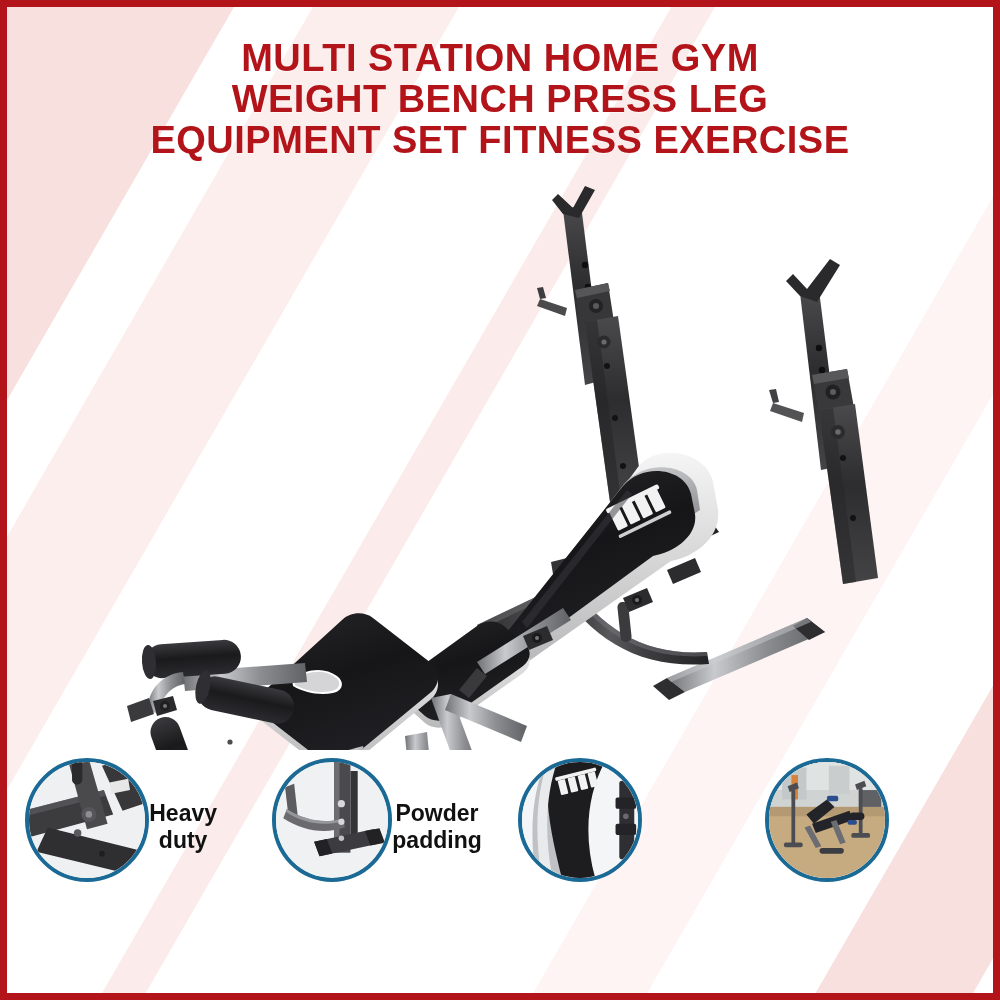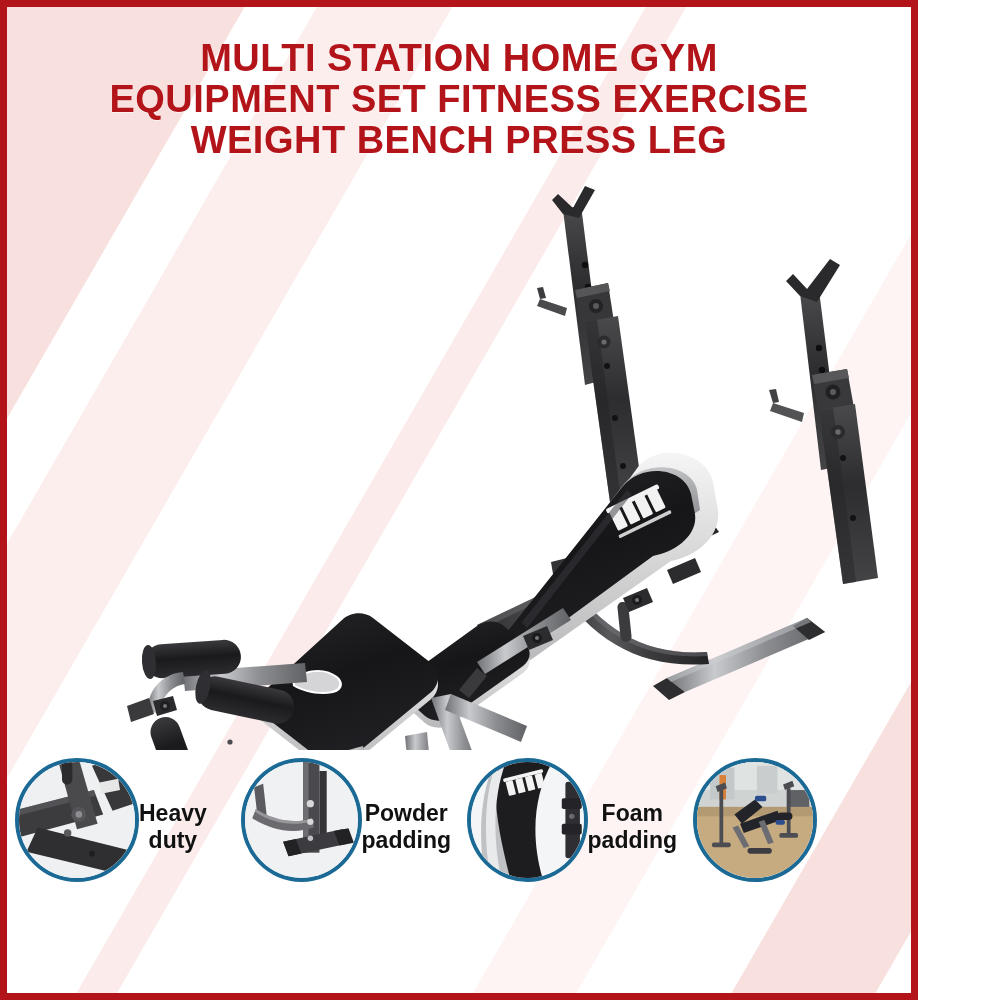"MULTI STATION HOME GYM" #listing { width: 918px -> 1000px }
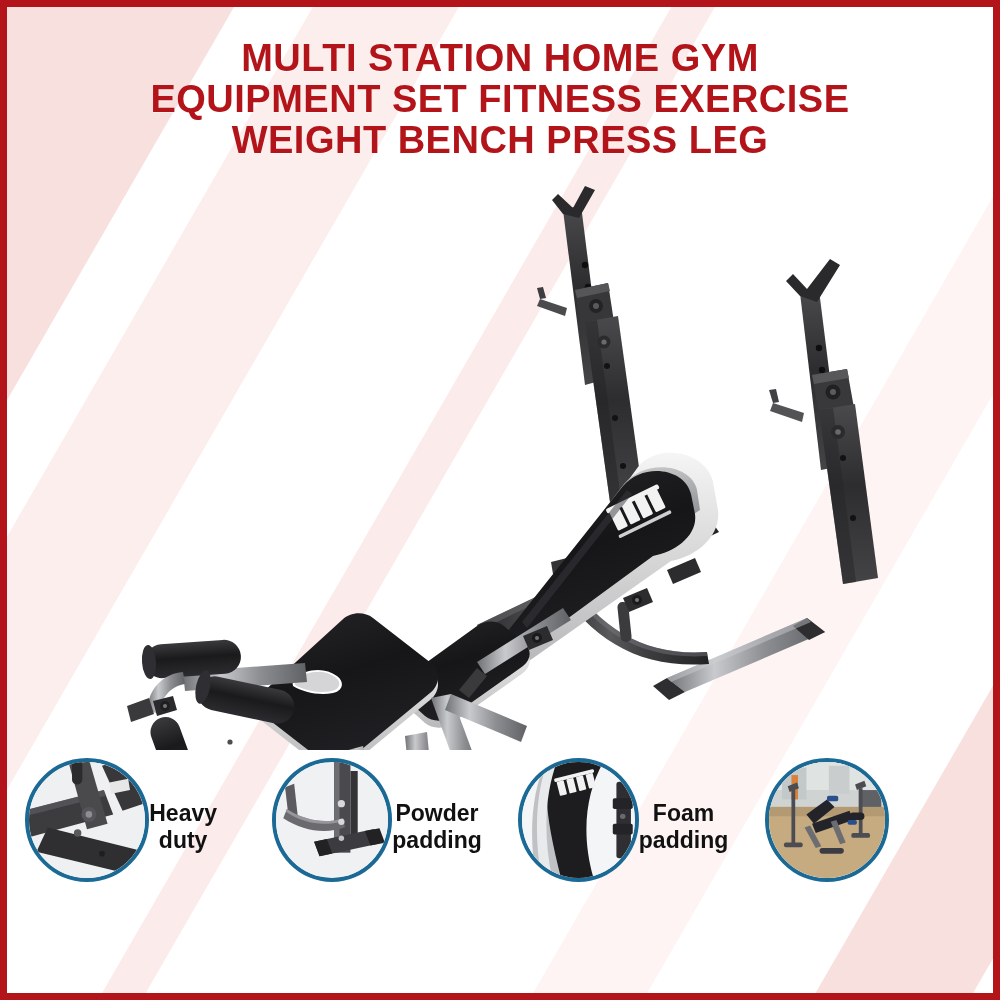"EQUIPMENT SET FITNESS EXERCISE" span.title-line { order: before "WEIGHT BENCH PRESS LEG" -> after "WEIGHT BENCH PRESS LEG" }
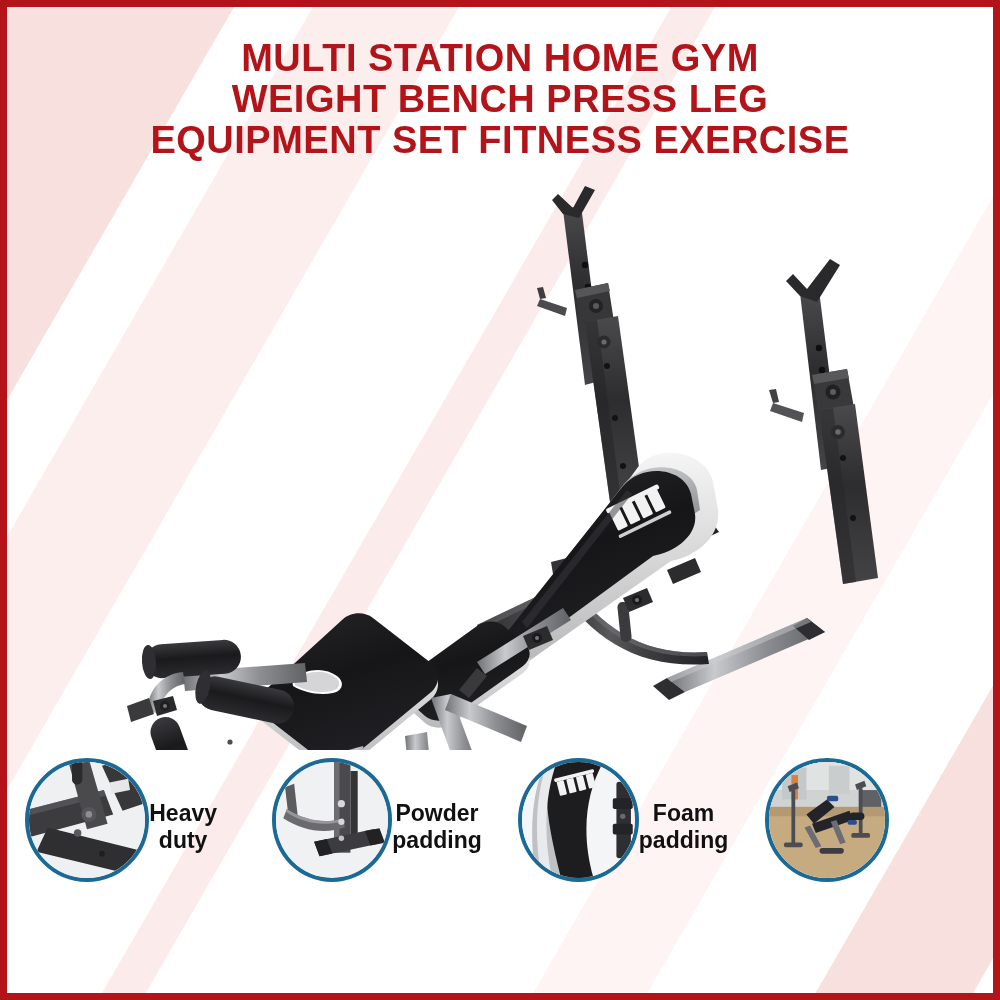"Foam" div.feature-label { html: <div> <span>Foam</span><br> <span>padding</span> </div> -> none }
